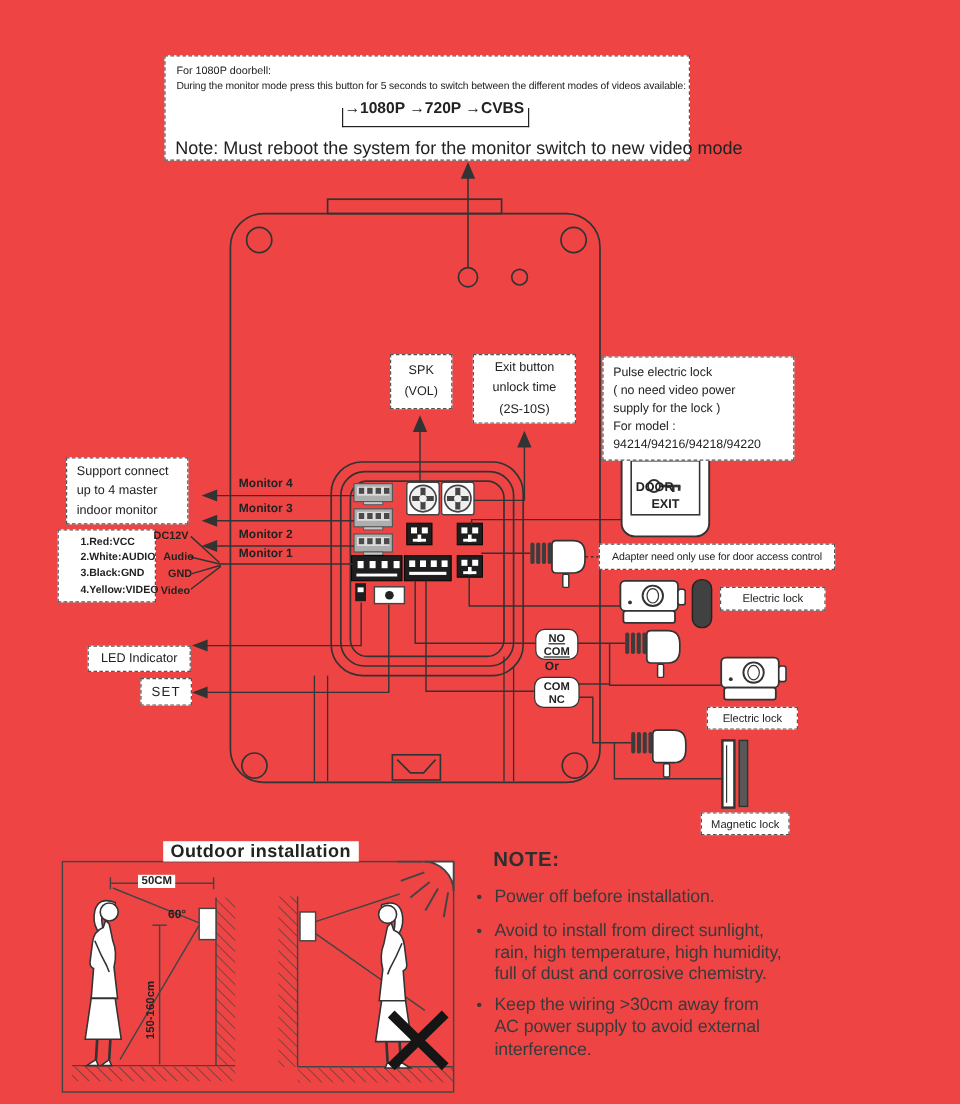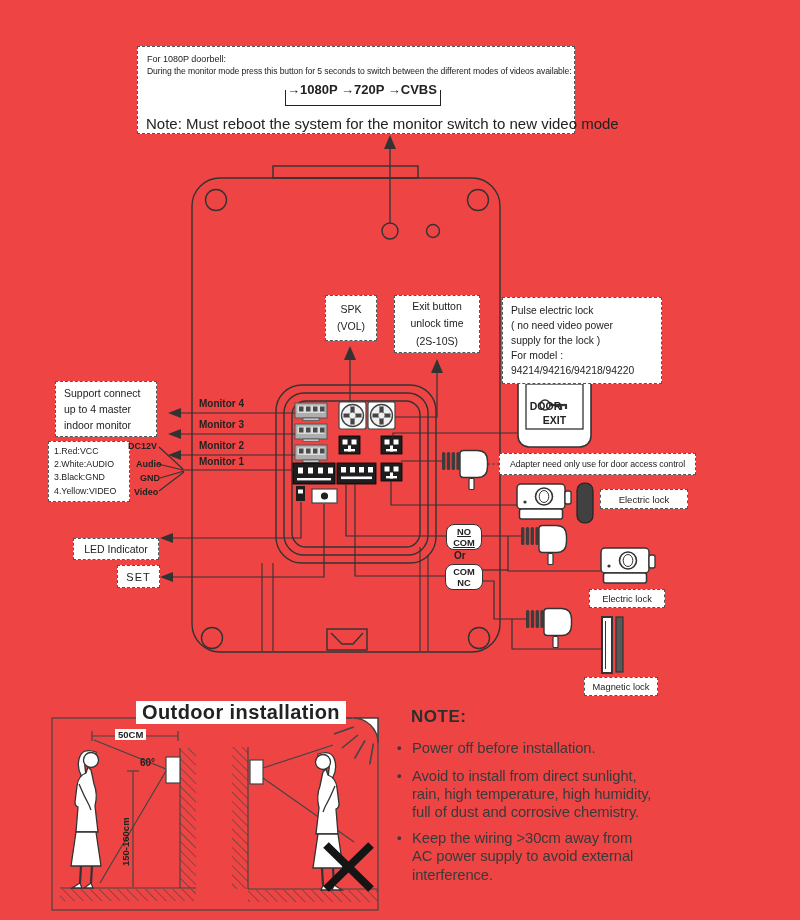"1.Red:VCC" div.dbox { font-weight: 400 -> 700; padding: 3px 5px -> 3px 18px }
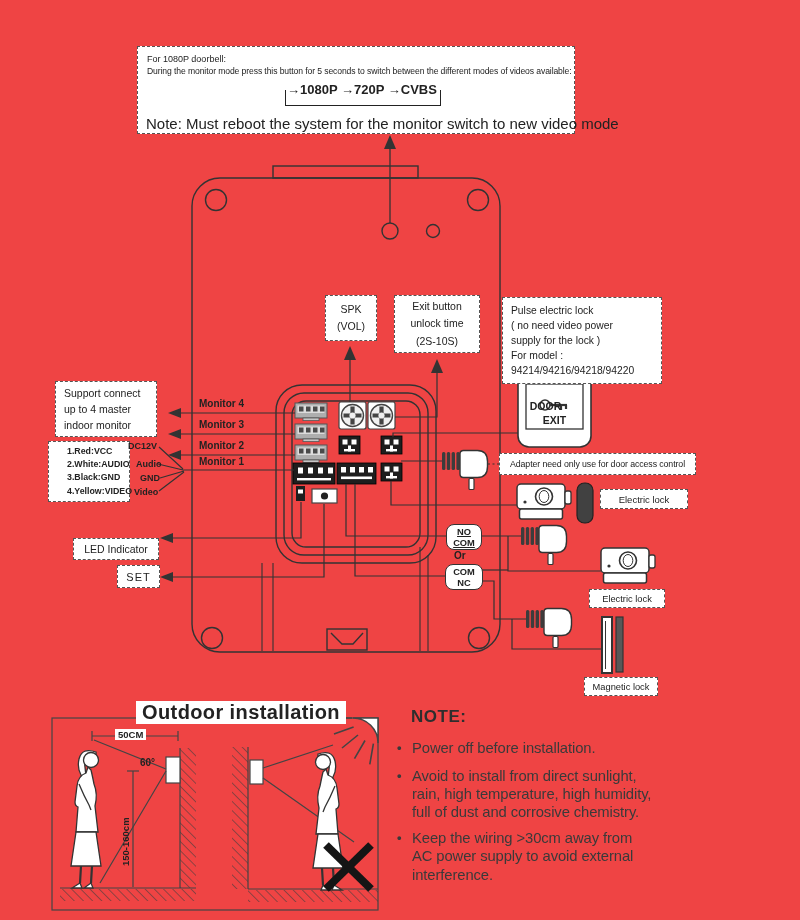"Outdoor installation" div.lbl { font-size: 20px -> 15px }
